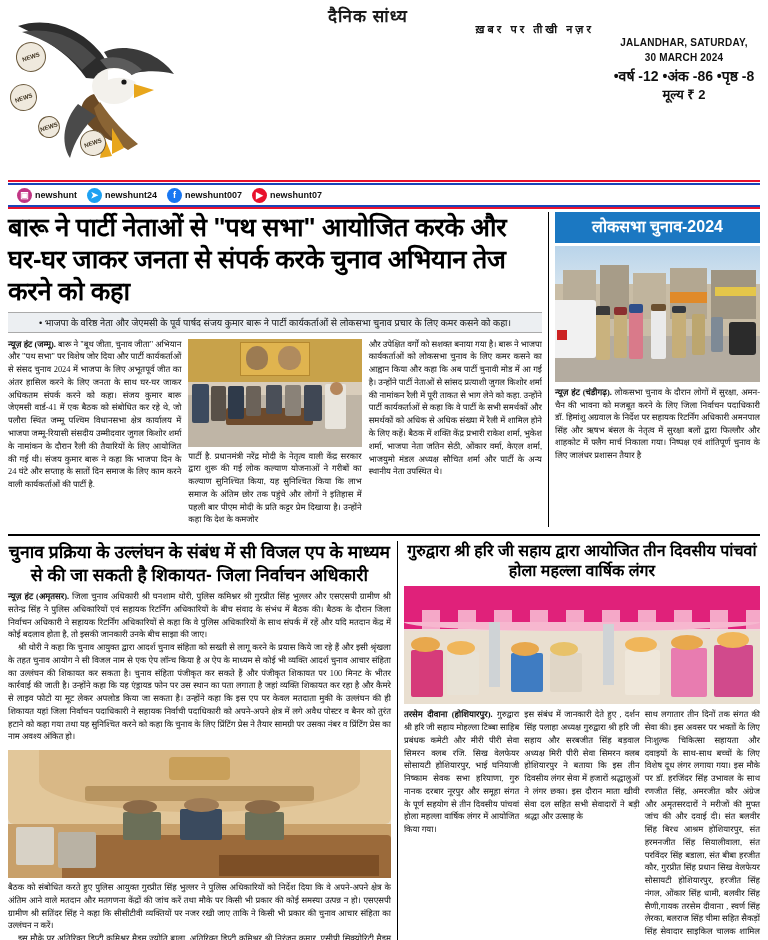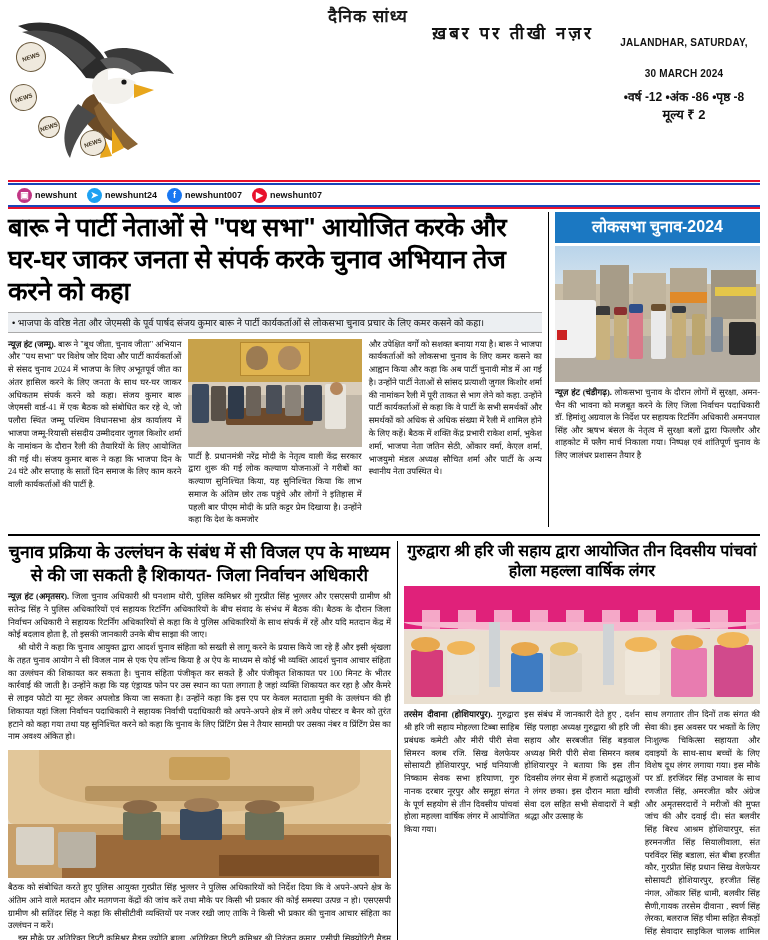"ख़बर पर तीखी नज़र" .tagline { font-size: 17px -> 11px }
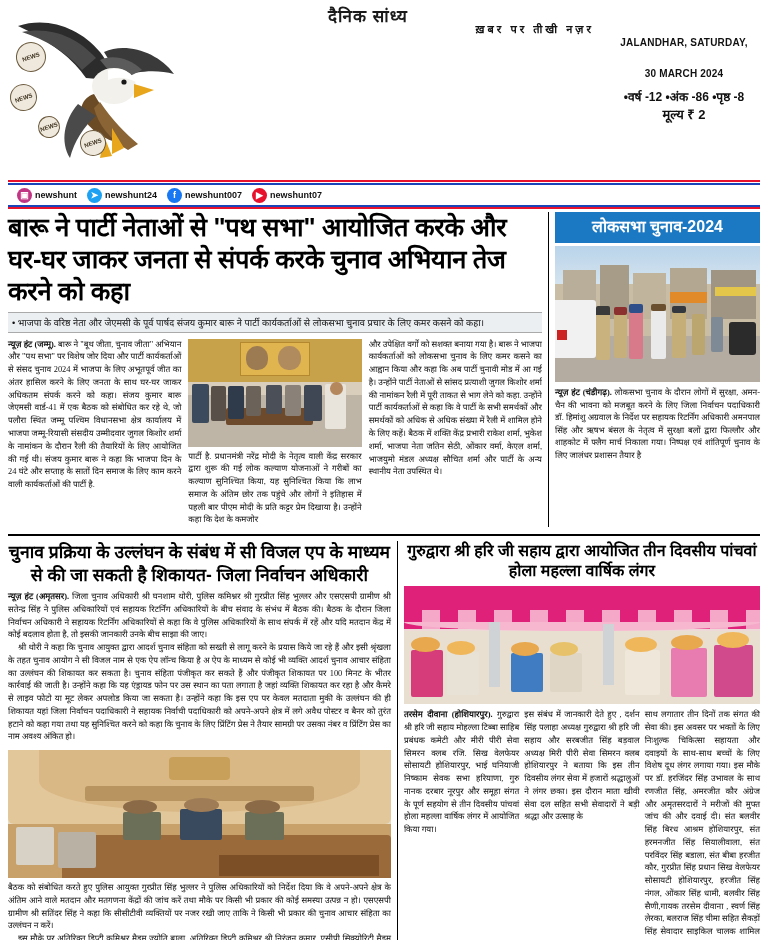"30 MARCH 2024" div.dateline { margin-top: 16px -> 0 }
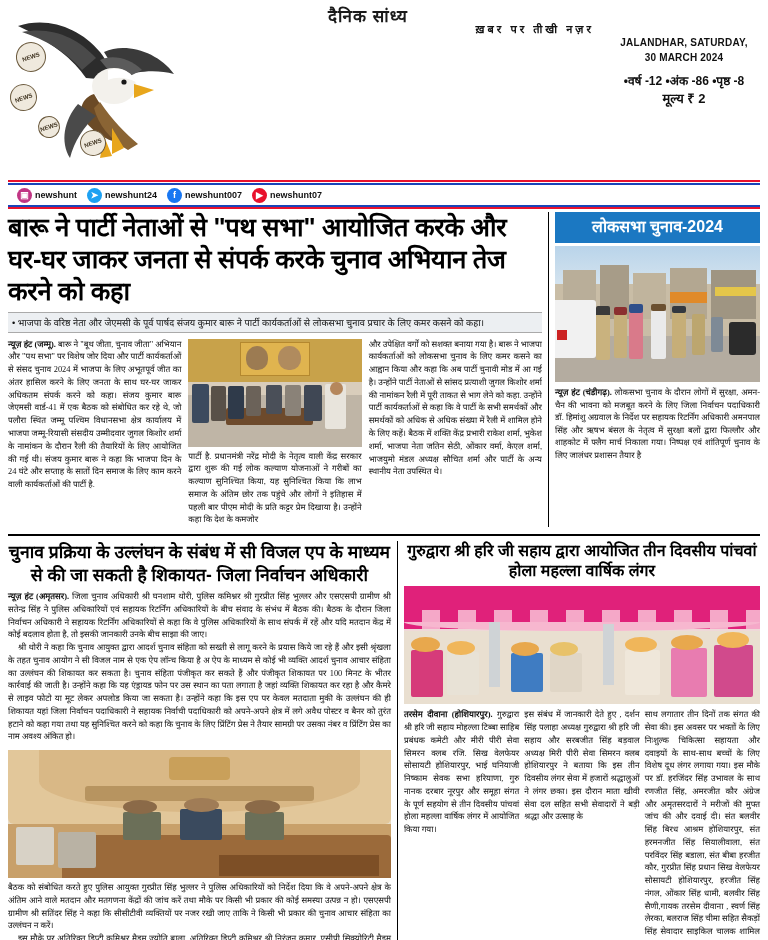"•वर्ष -12 •अंक -86 •पृष्ठ" .issue { font-size: 12px -> 14px; margin-top: 7px -> 1px }
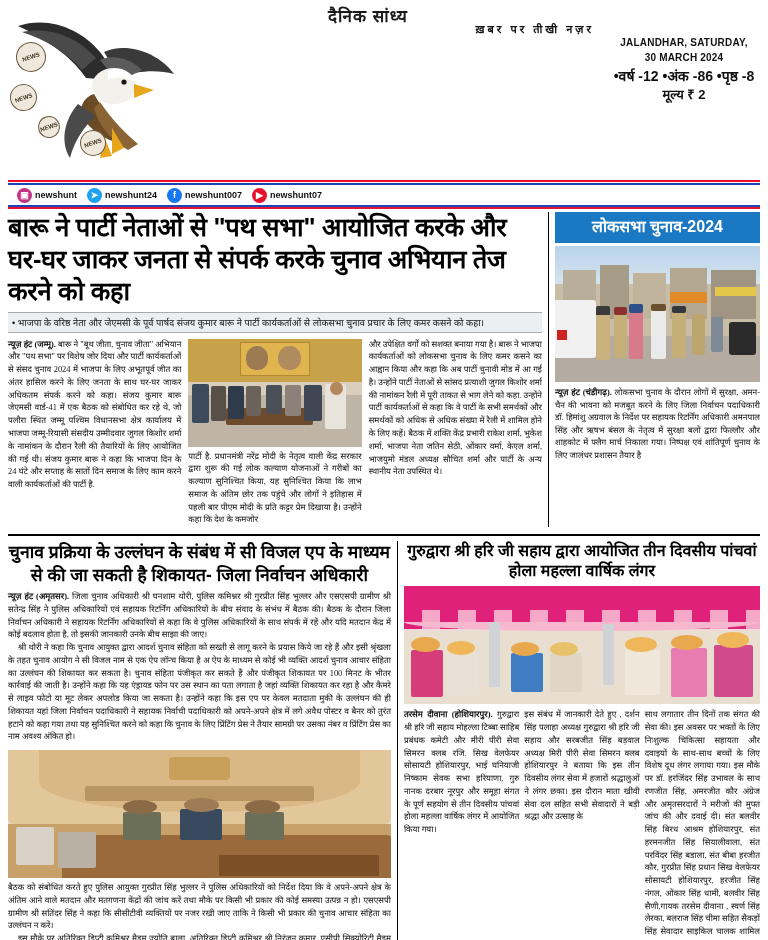"• भाजपा के वरिष्ठ नेता" .bullet-bar { text-align: none -> center }
